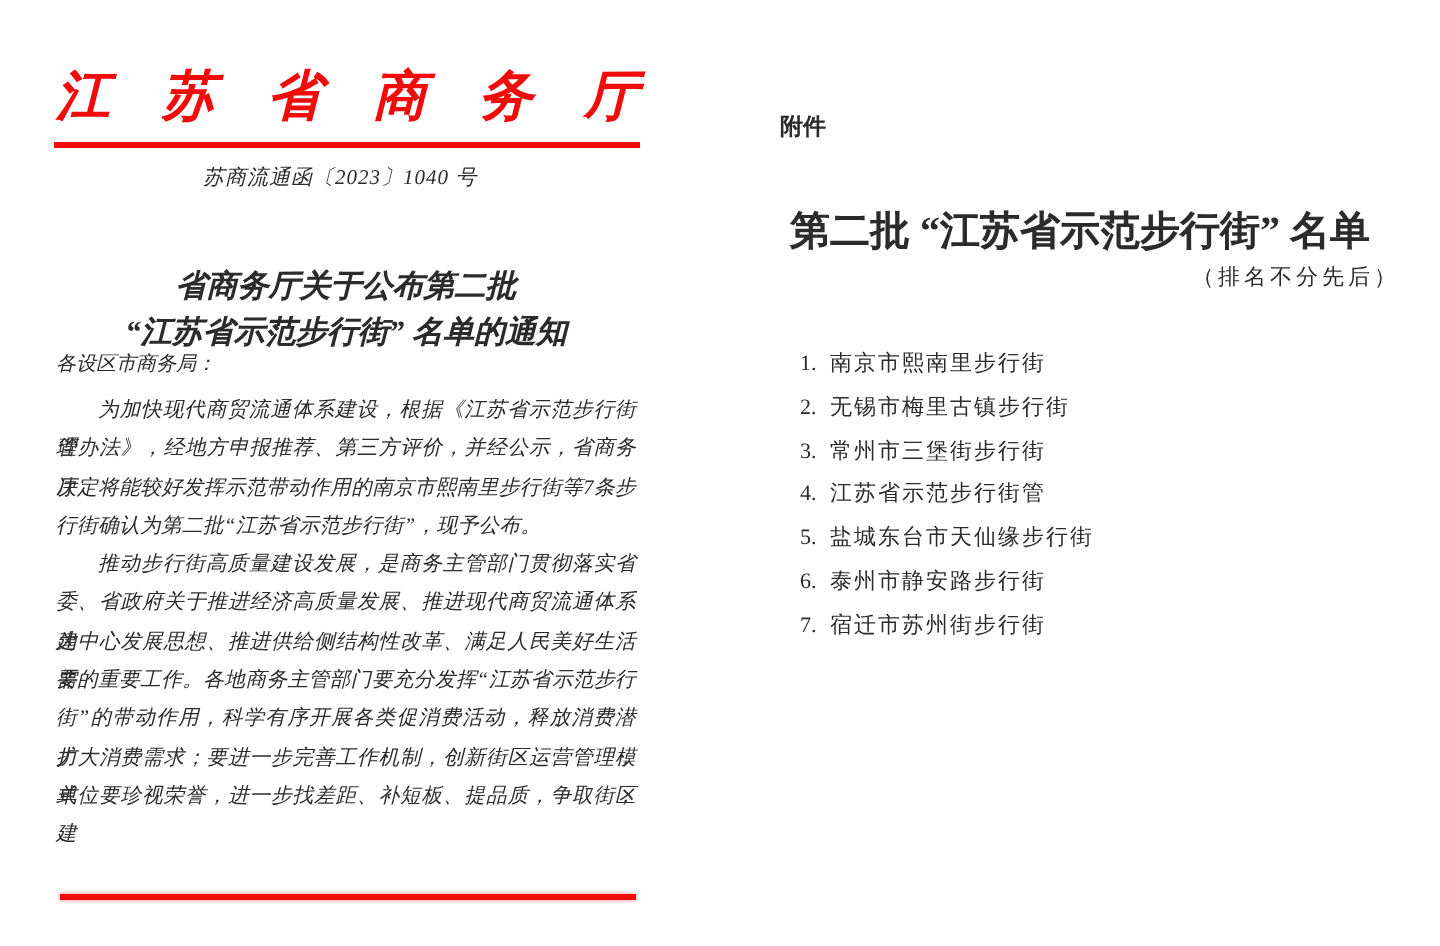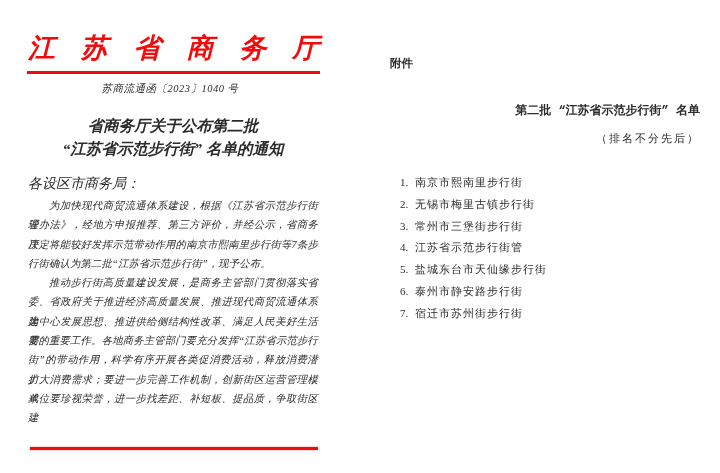"第二批 “江苏省示范步行街” 名单" .attachment-title { font-family: Liberation Mono, monospace -> none; font-size: 12px -> 20px; text-align: right -> center }
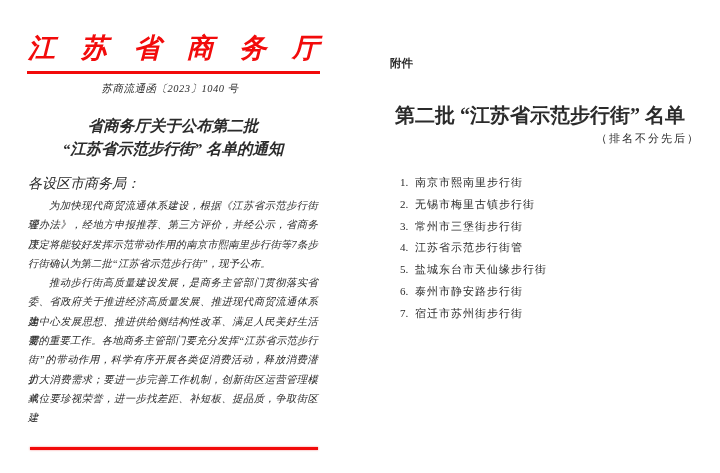"省商务厅关于公布第二批" .notice-title { top: 114px -> 132px }
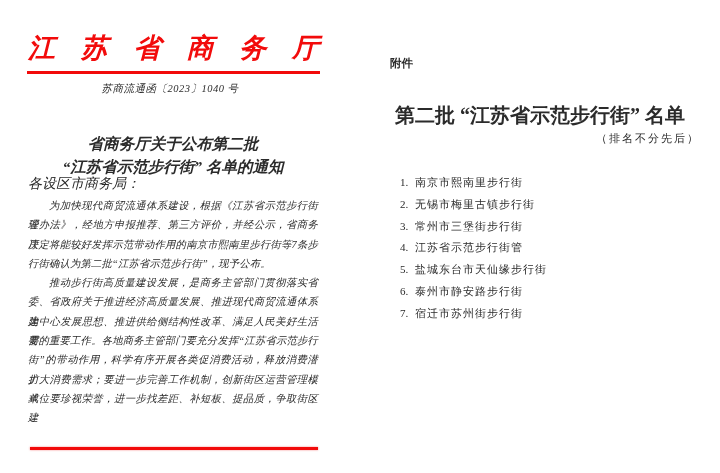"各设区市商务局：" .salutation { font-size: 14px -> 10px }
